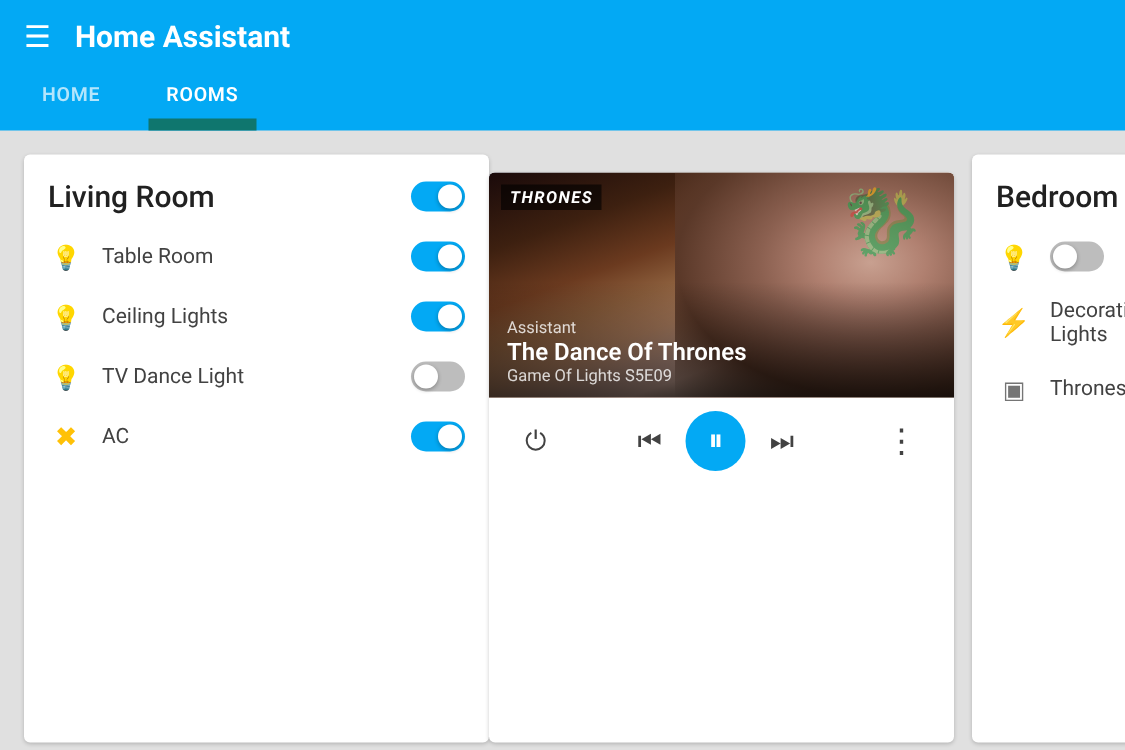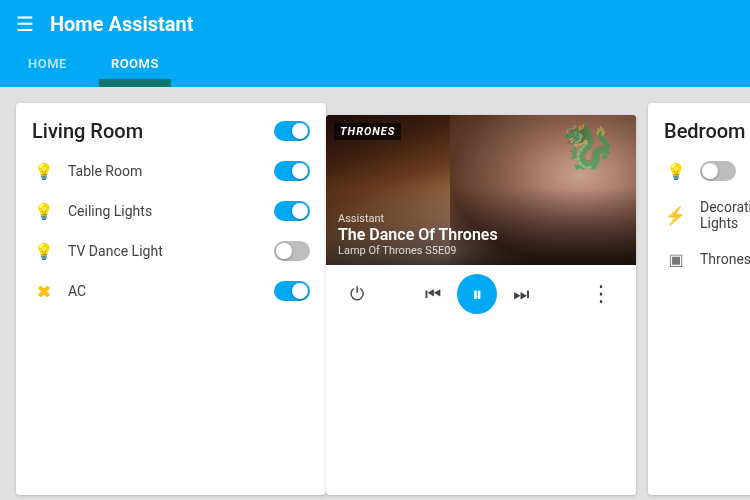"Lamp Of Thrones S5E09" div.media-subtitle { text: Lamp Of Thrones -> Game Of Lights }
